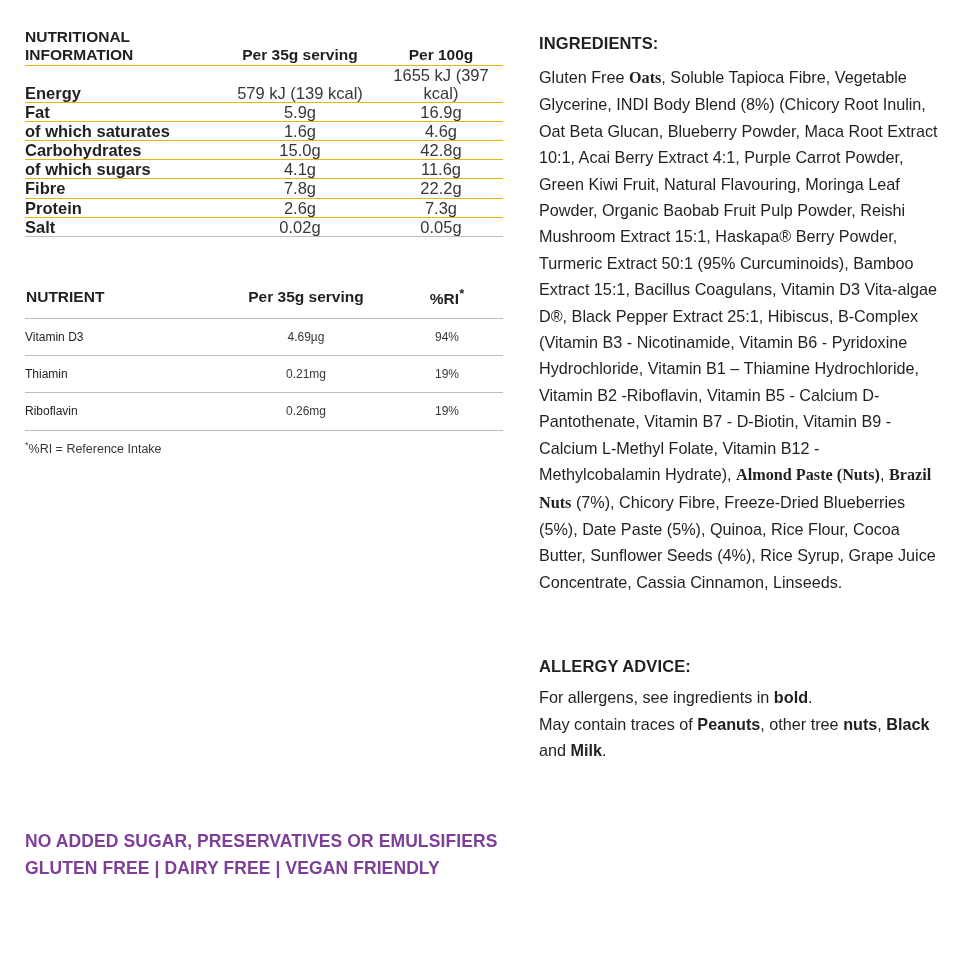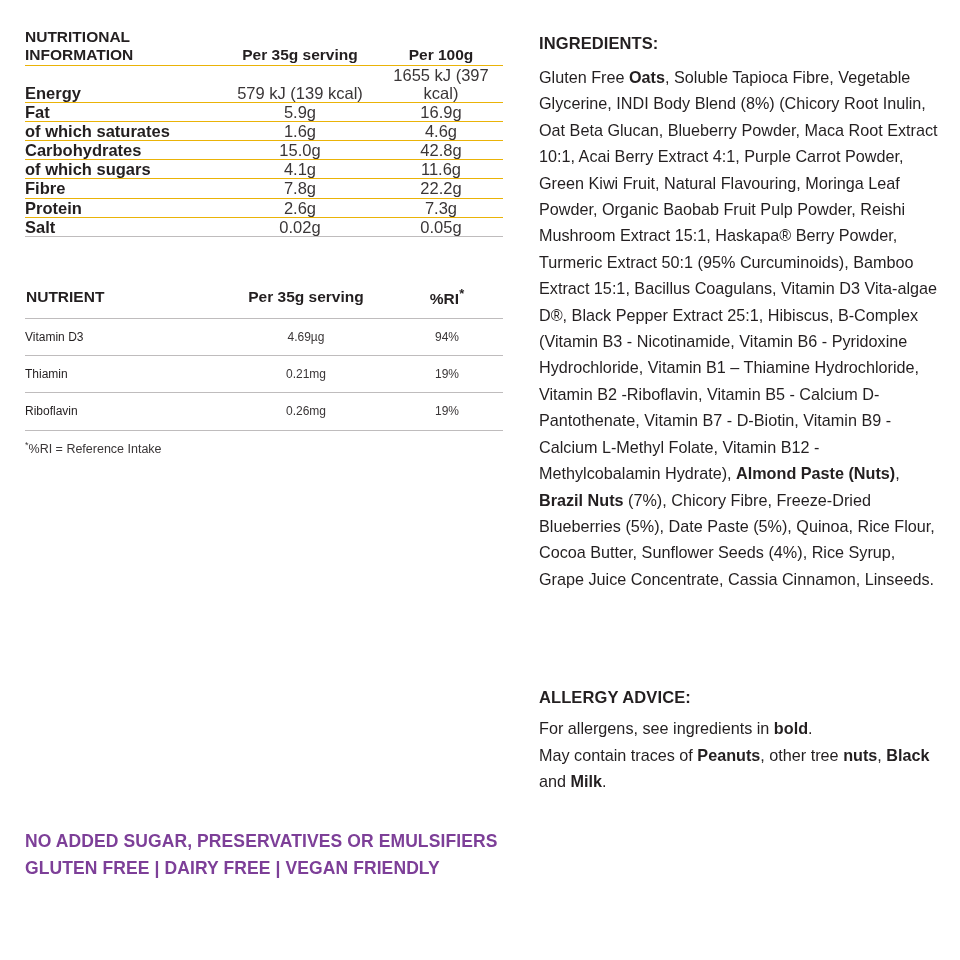"Oats" .ing-body b { font-family: none -> Liberation Serif, serif }
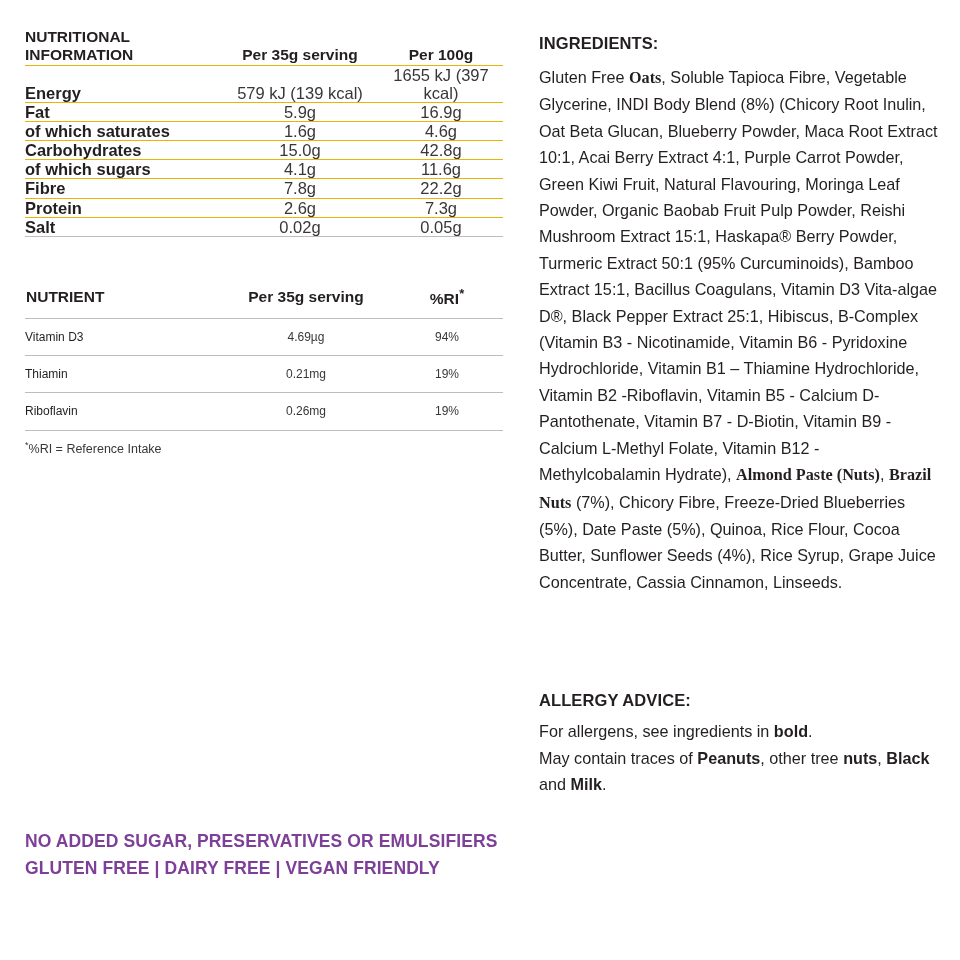"ALLERGY ADVICE:" .allergy { margin-top: 96px -> 62px }
